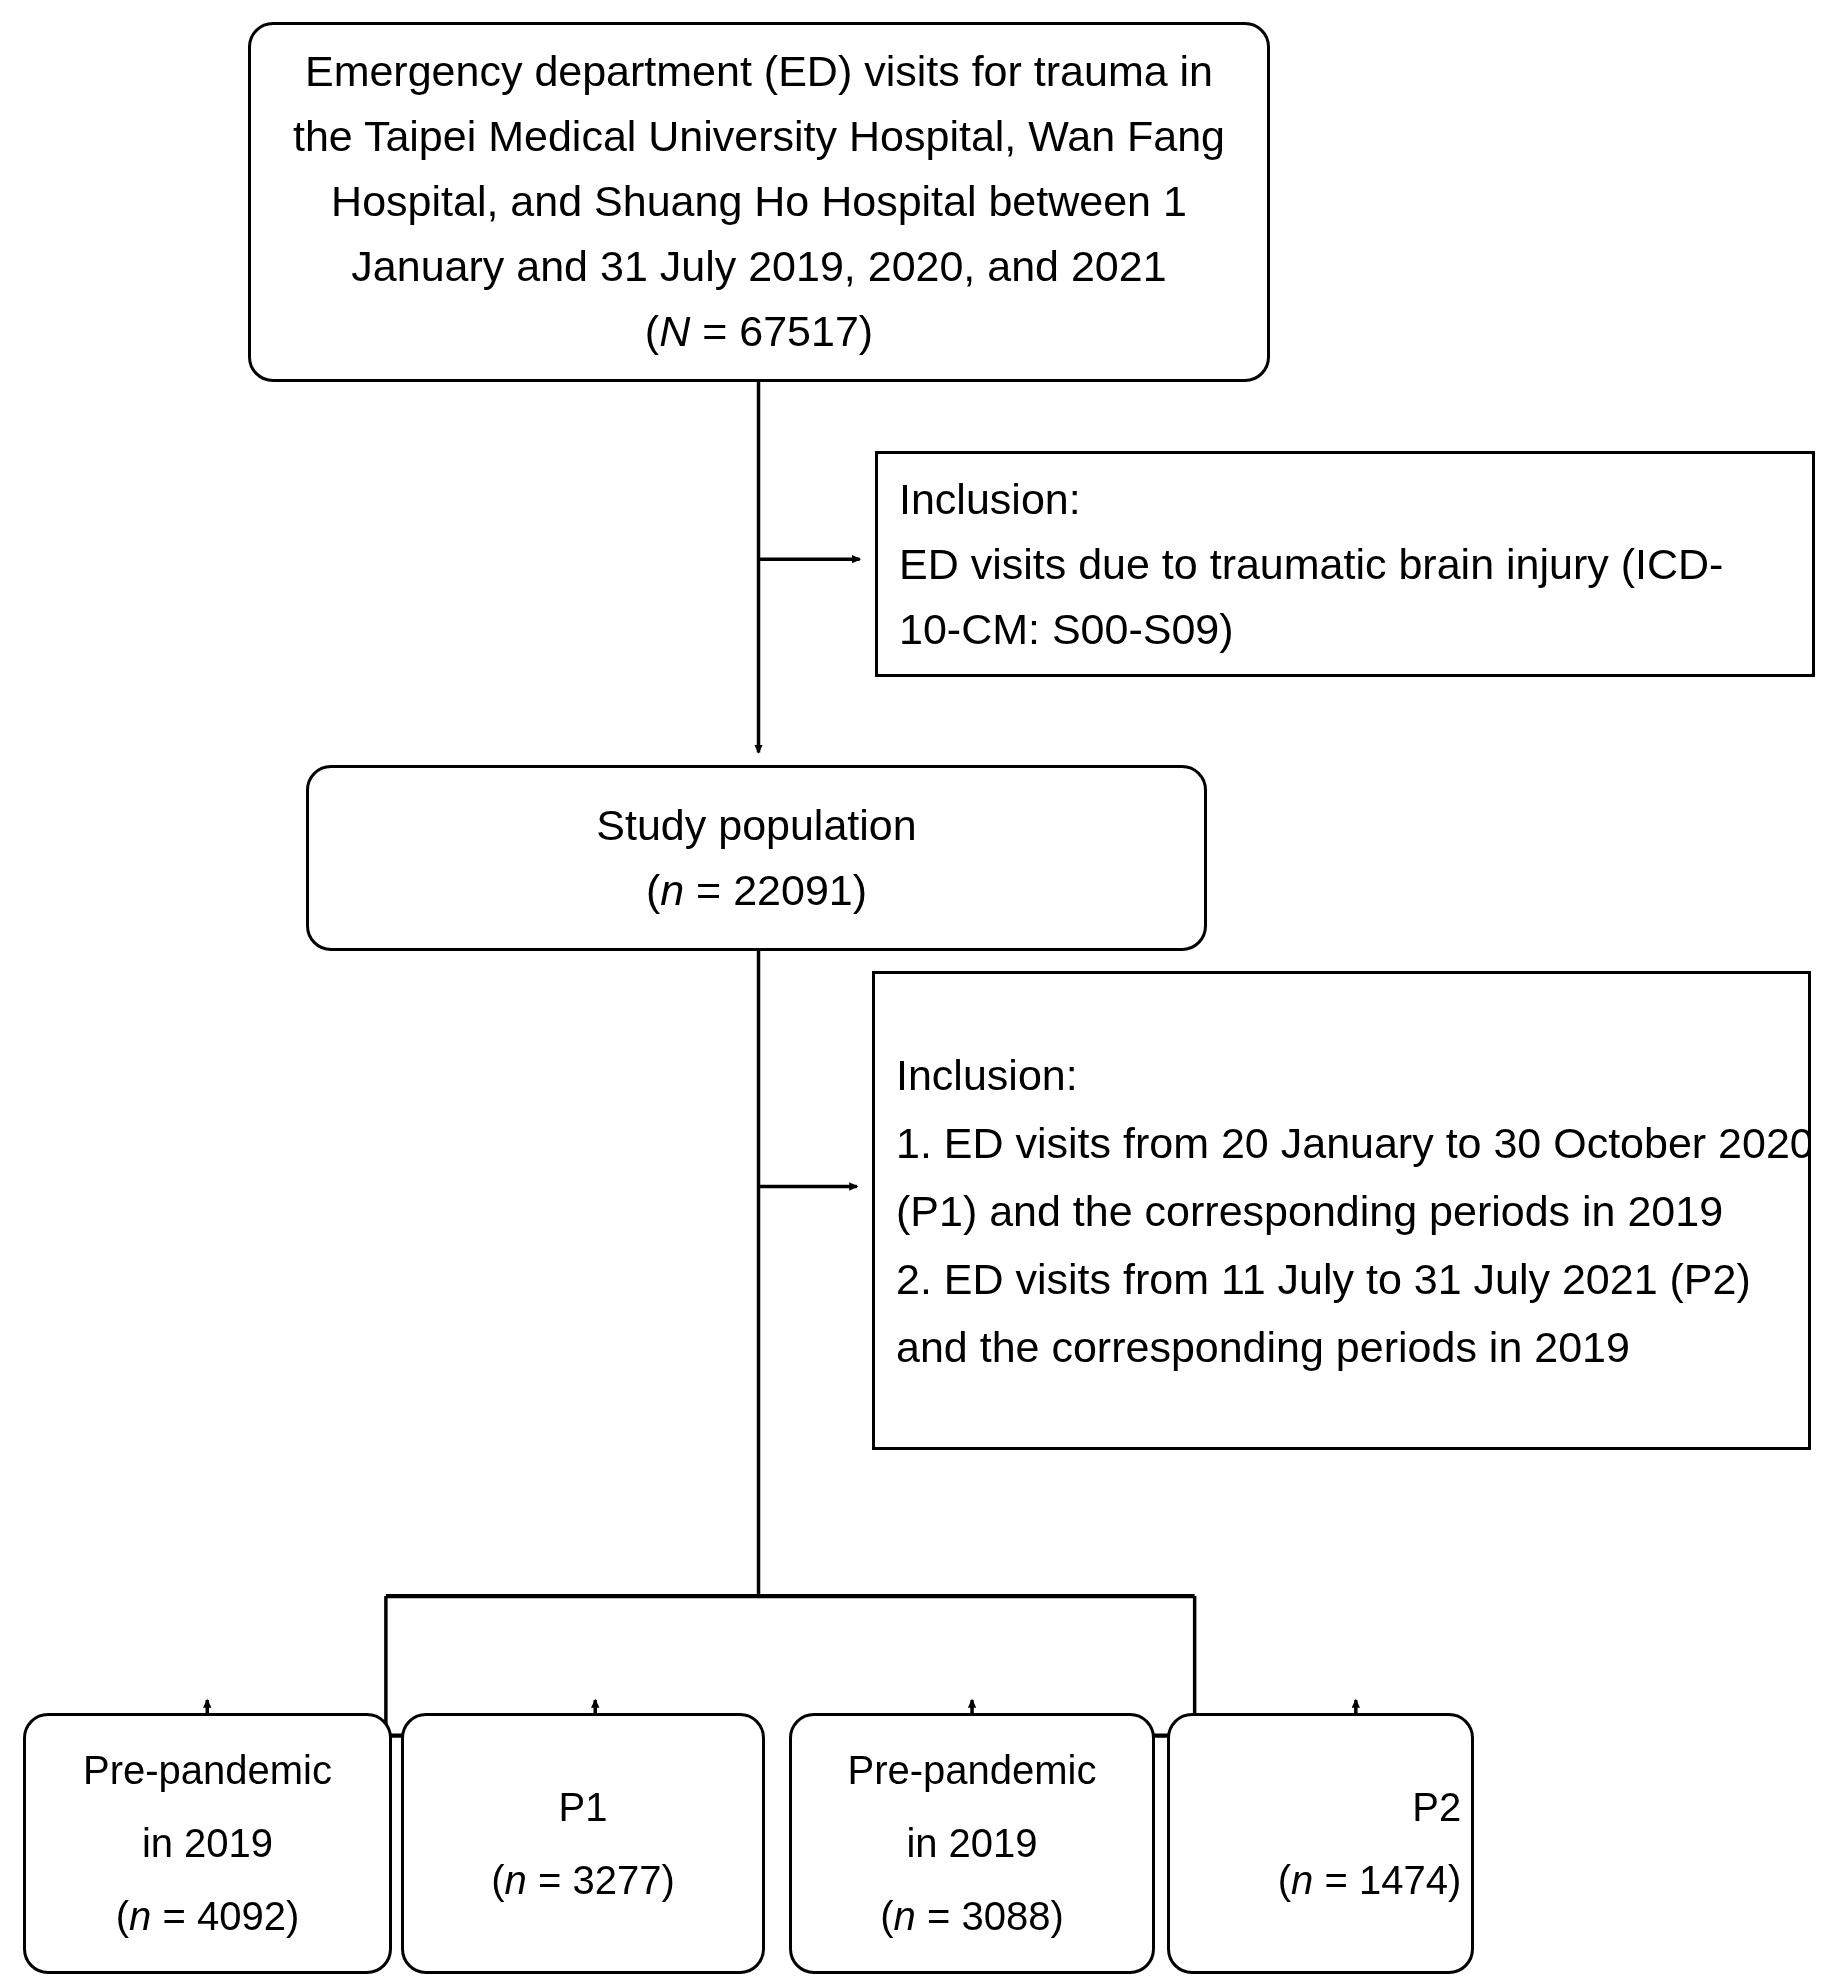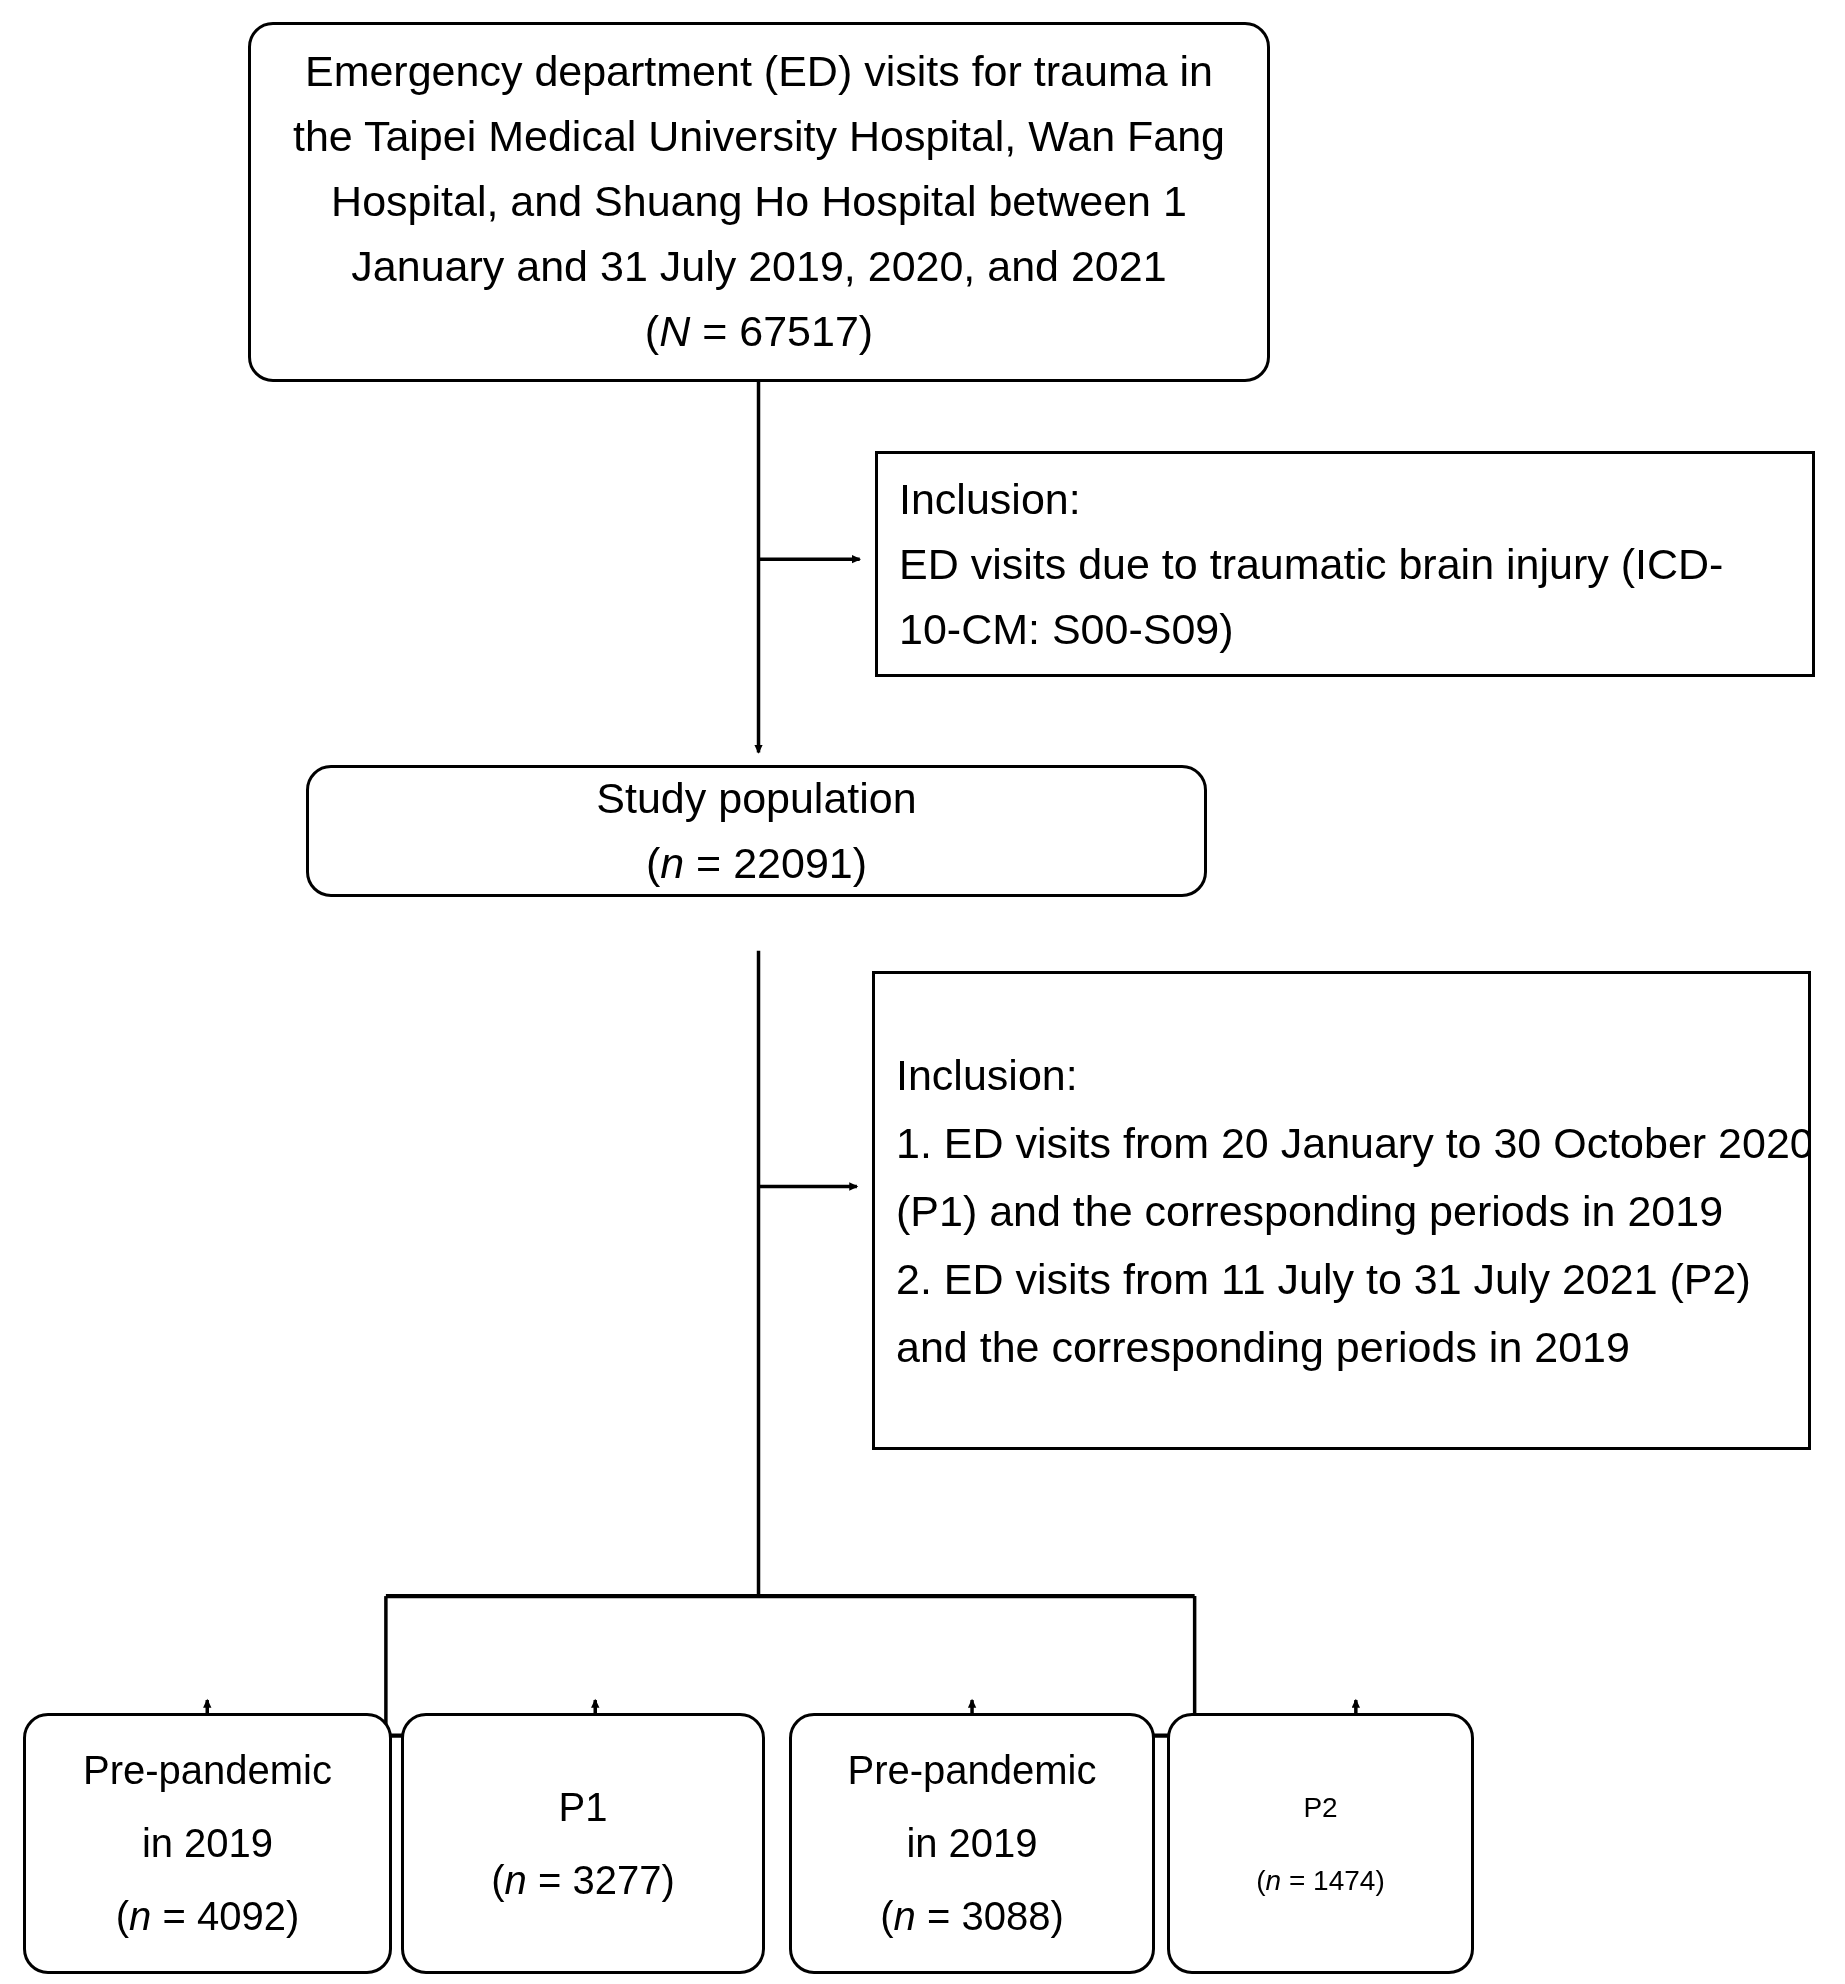"Study population" #node-study { height: 132px -> 186px }
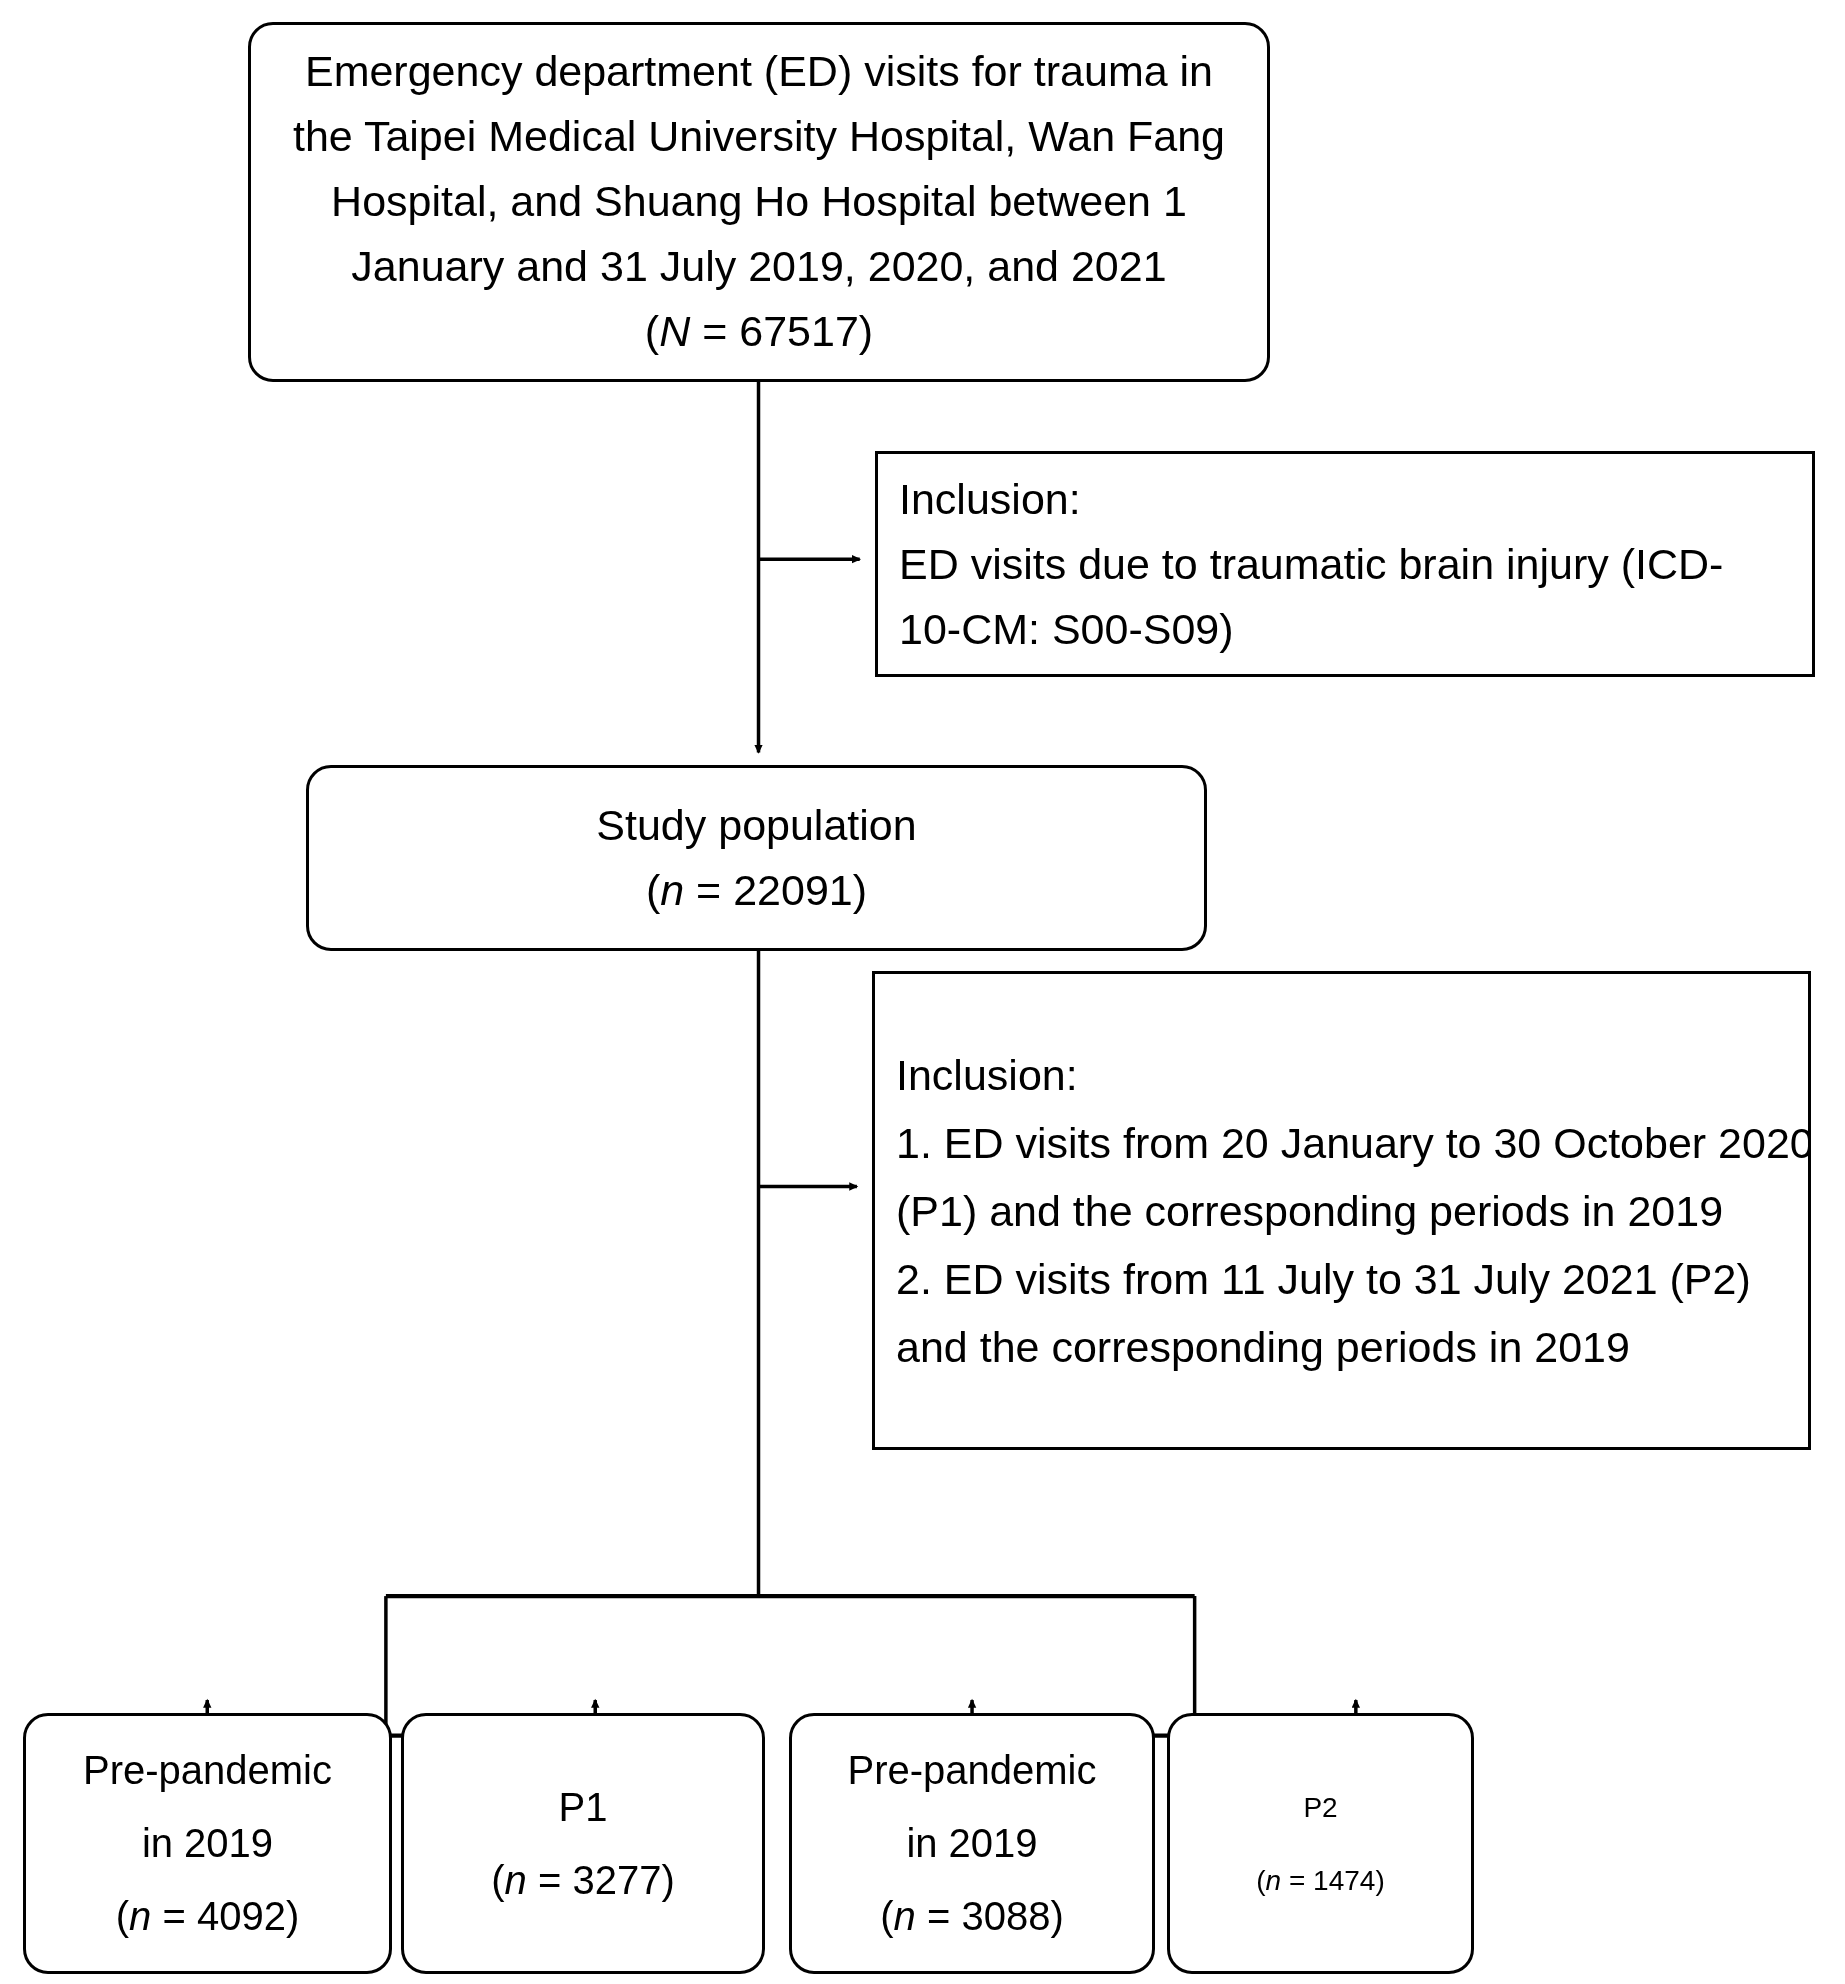"P2" #node-p2 { align-items: none -> flex-end; font-size: 28px -> 40px }
